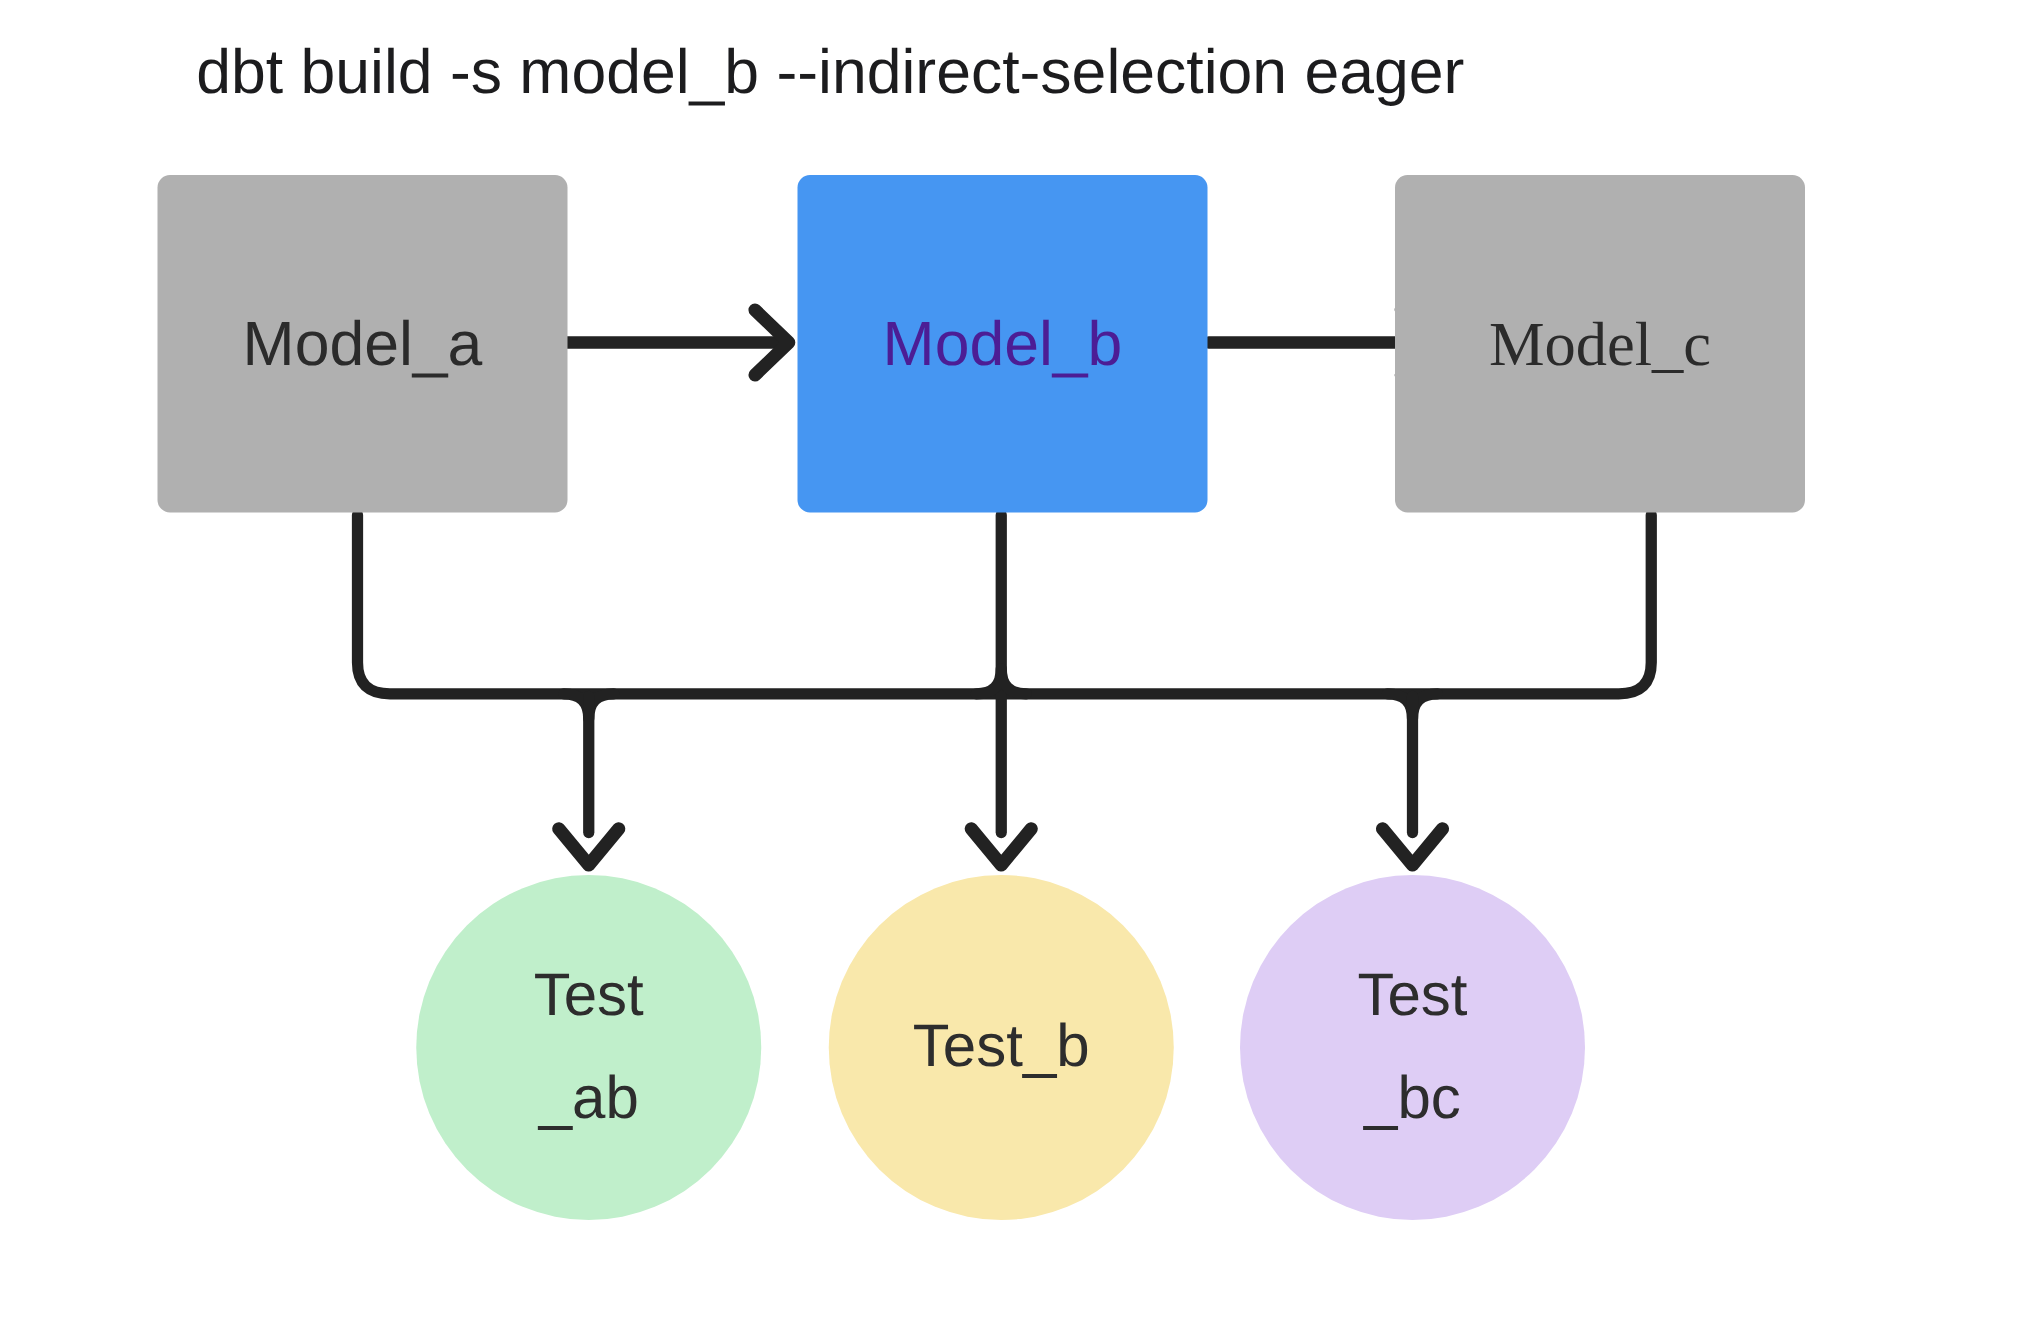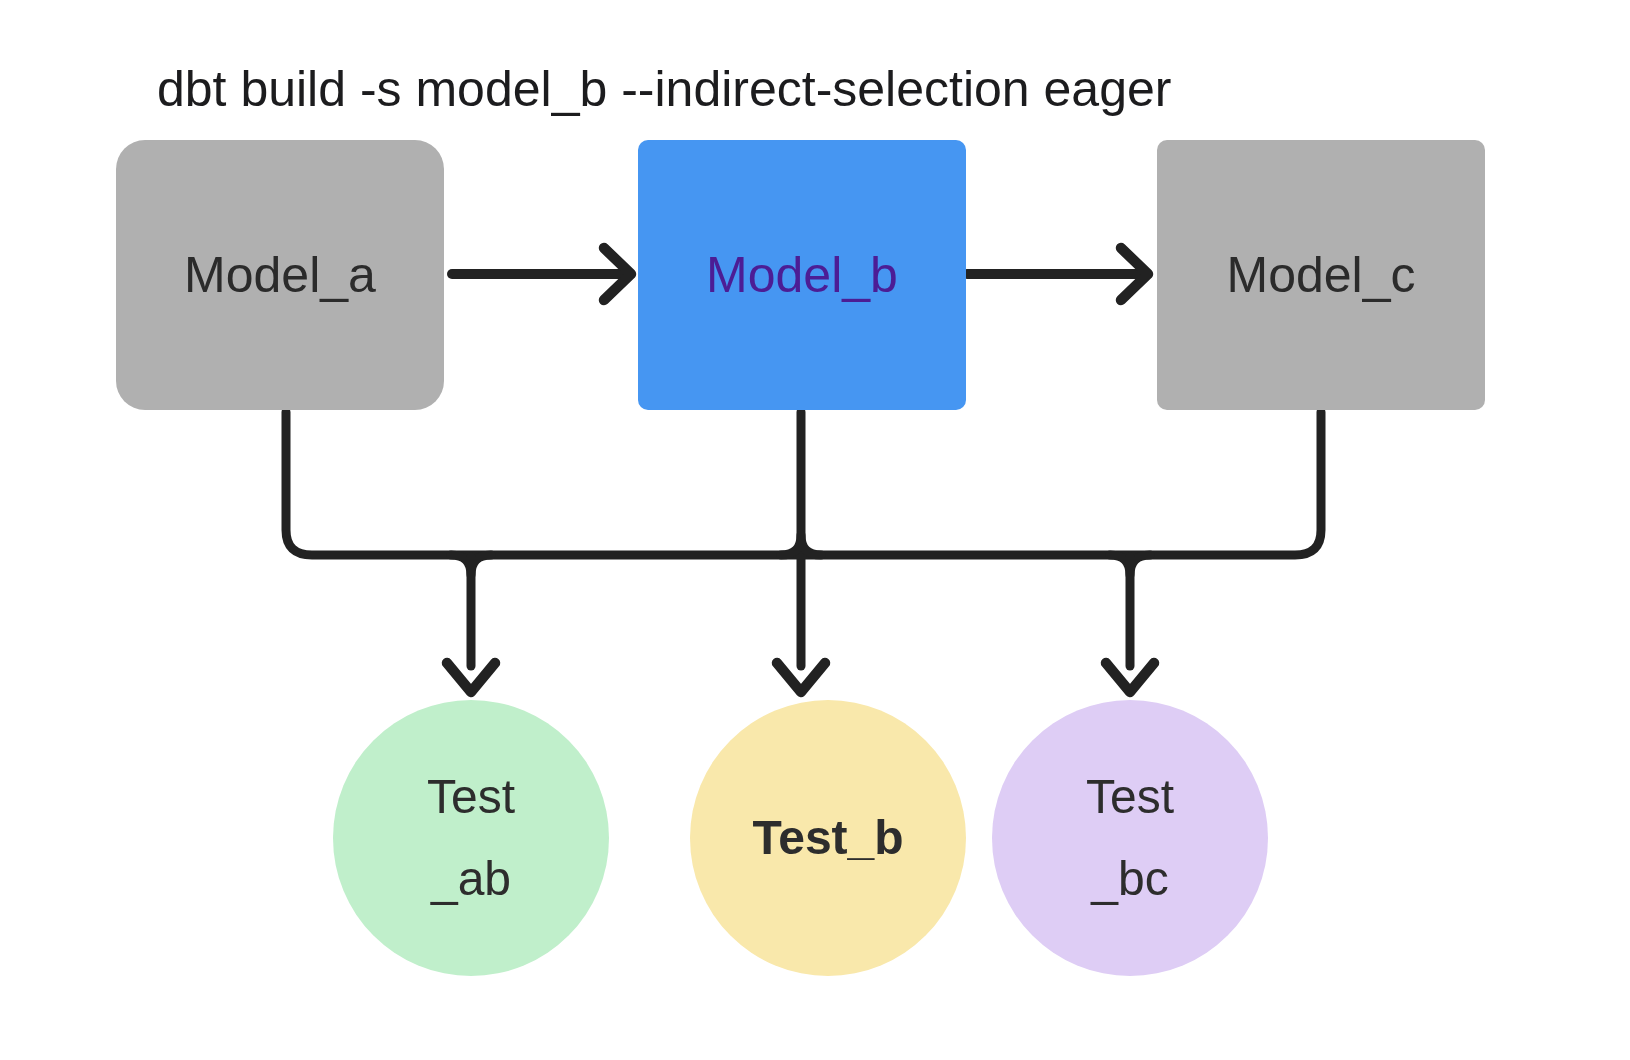"dbt build -s model_b" .title { margin-top: 32px -> none }
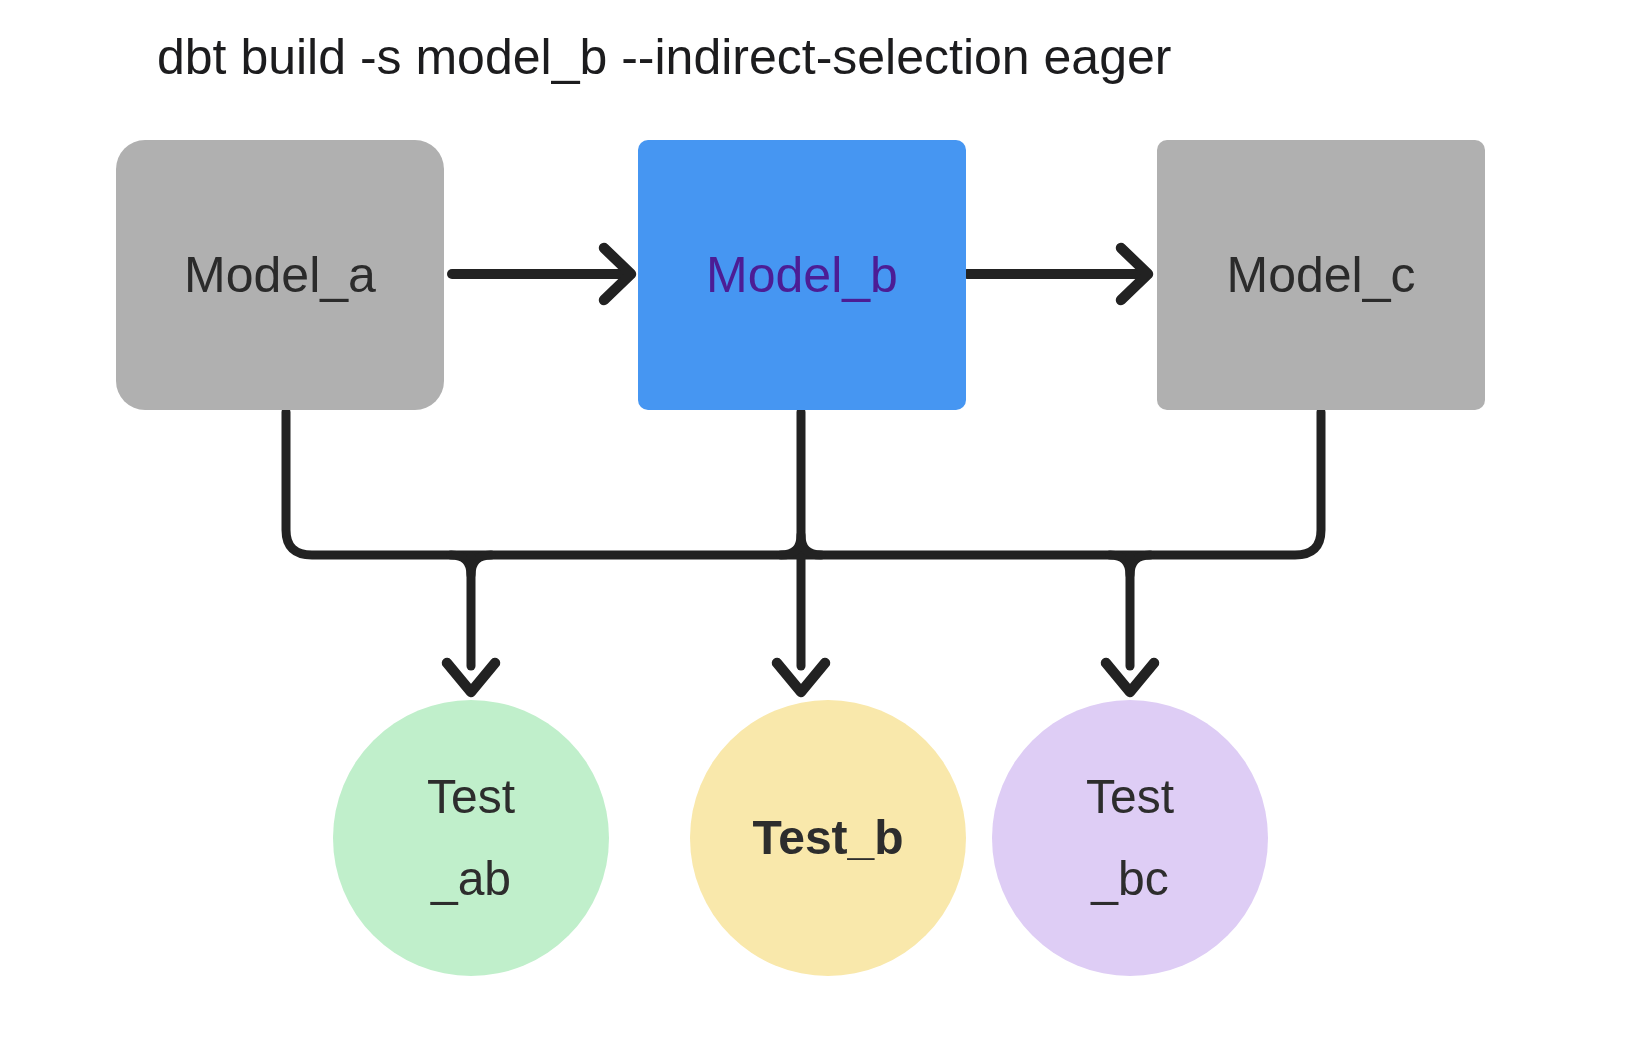"Model_a" .model-a { border-radius: 29px -> none; left: 116px -> 126px }
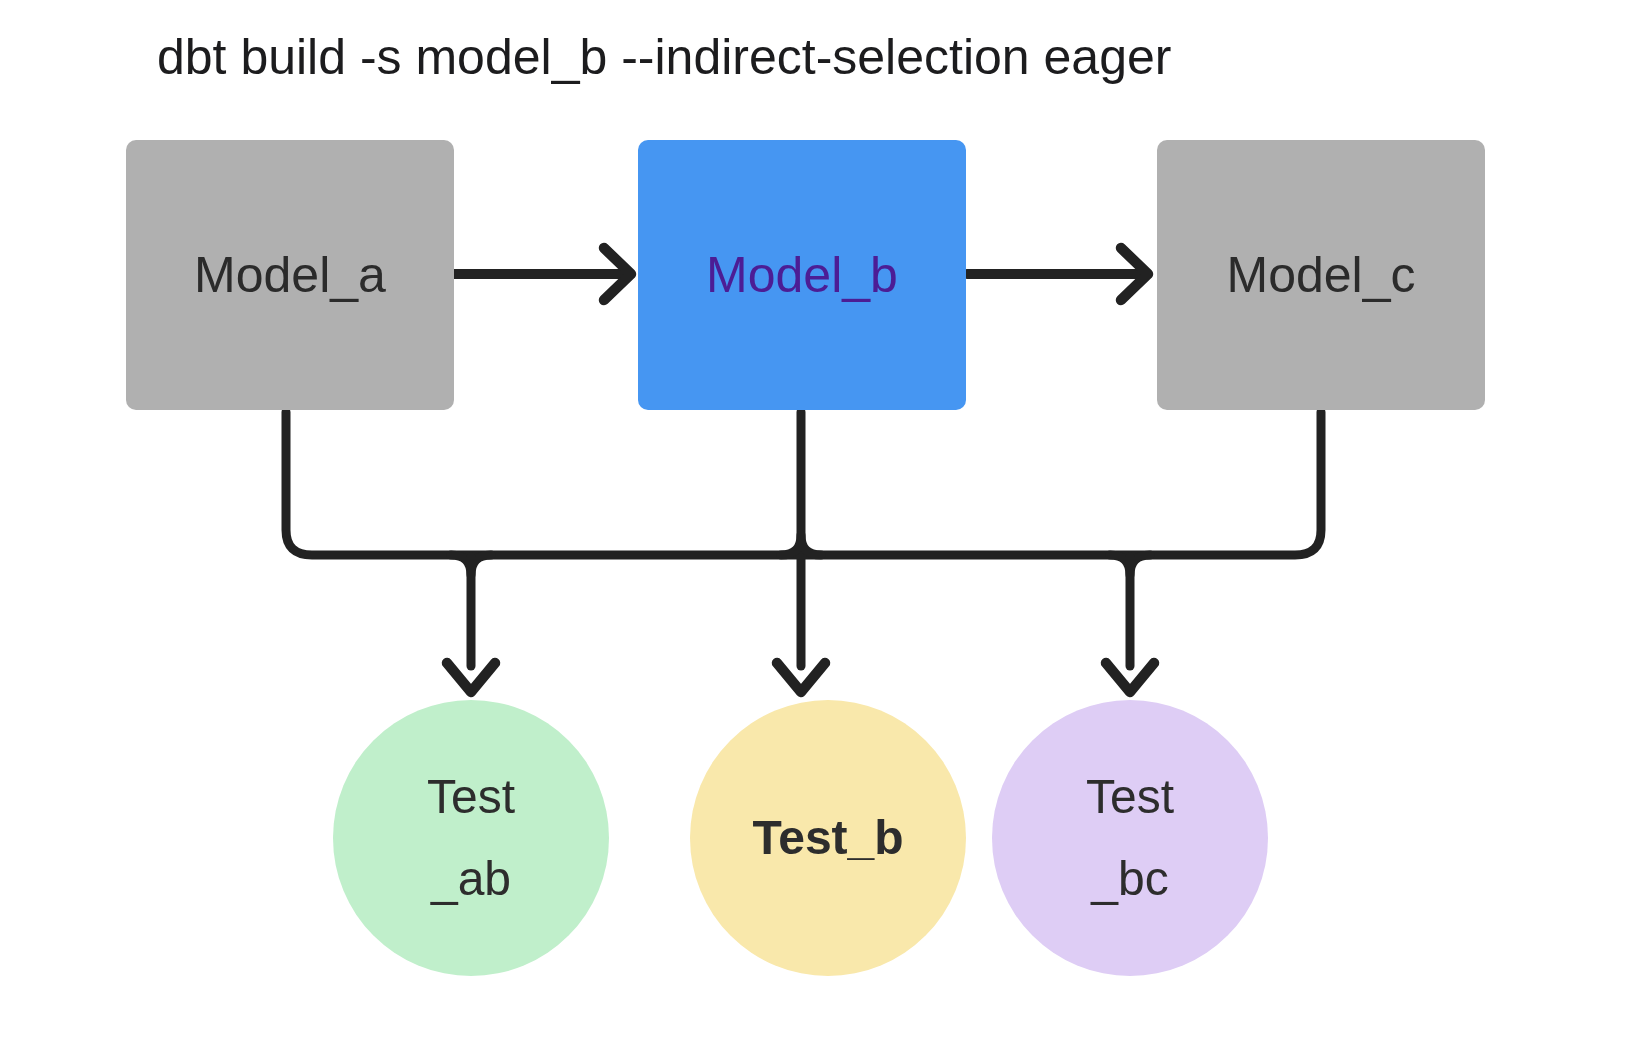"Model_c" .model-c { font-family: none -> Liberation Serif, serif; left: 1157px -> 1116px }
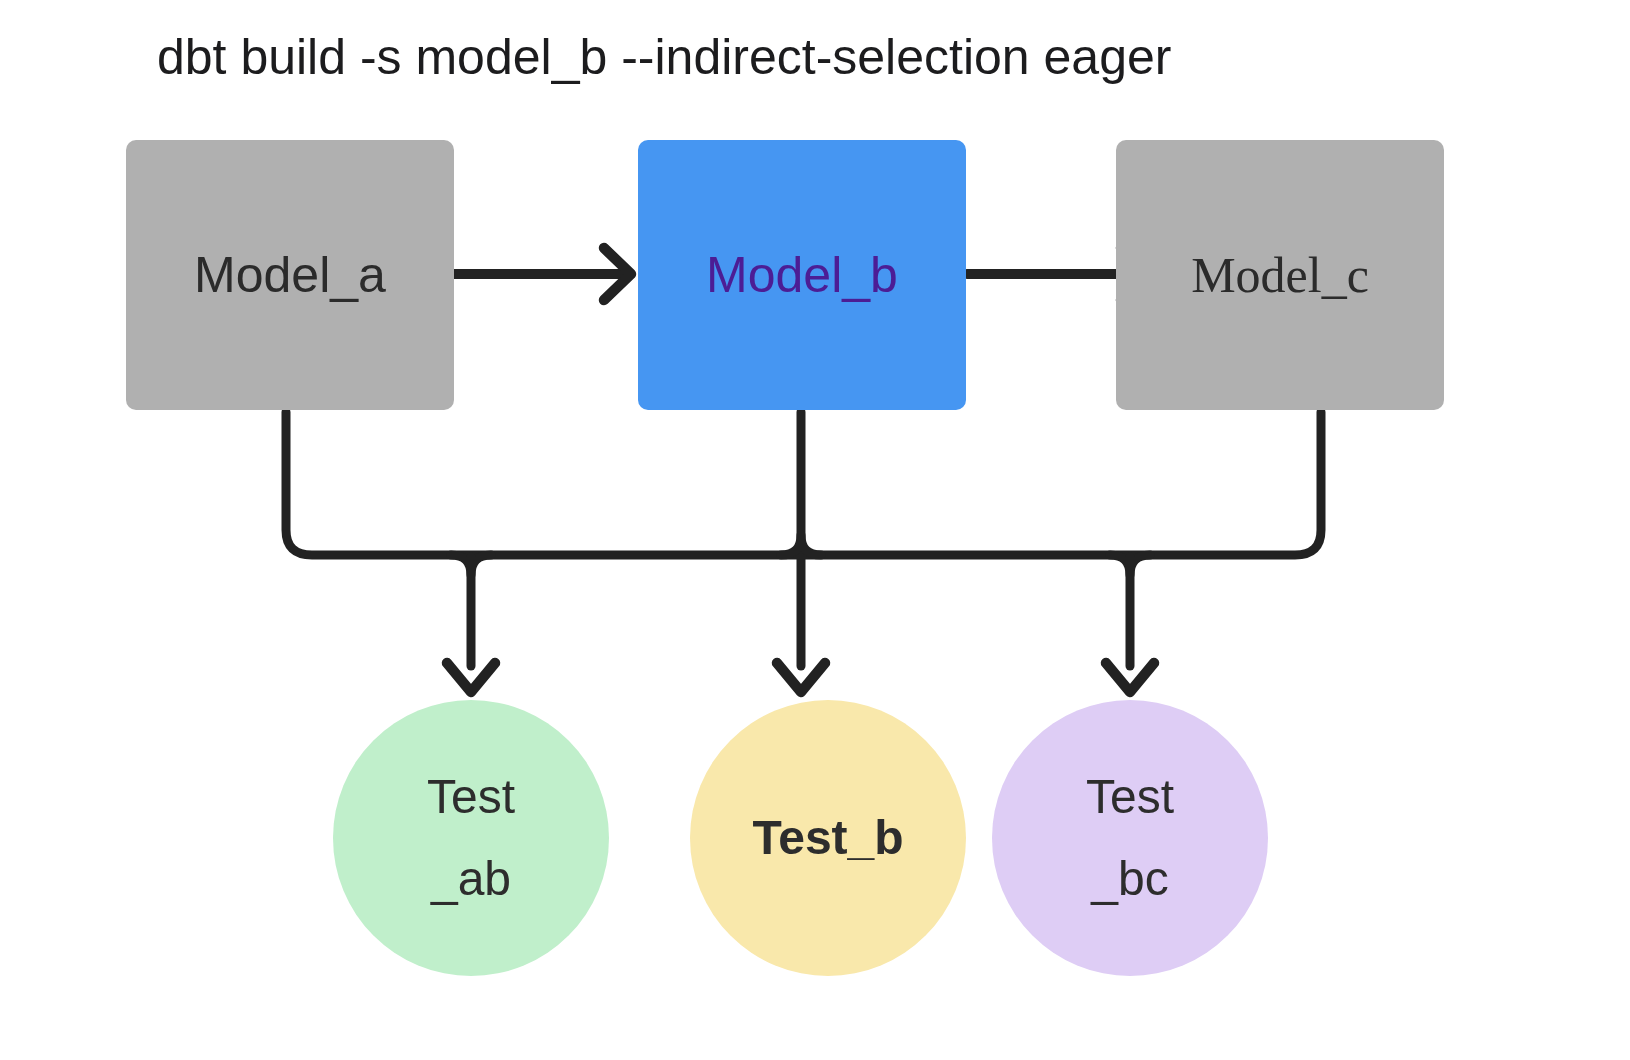"Test_b" .test-b { font-weight: bold -> none; left: 690px -> 663px }
